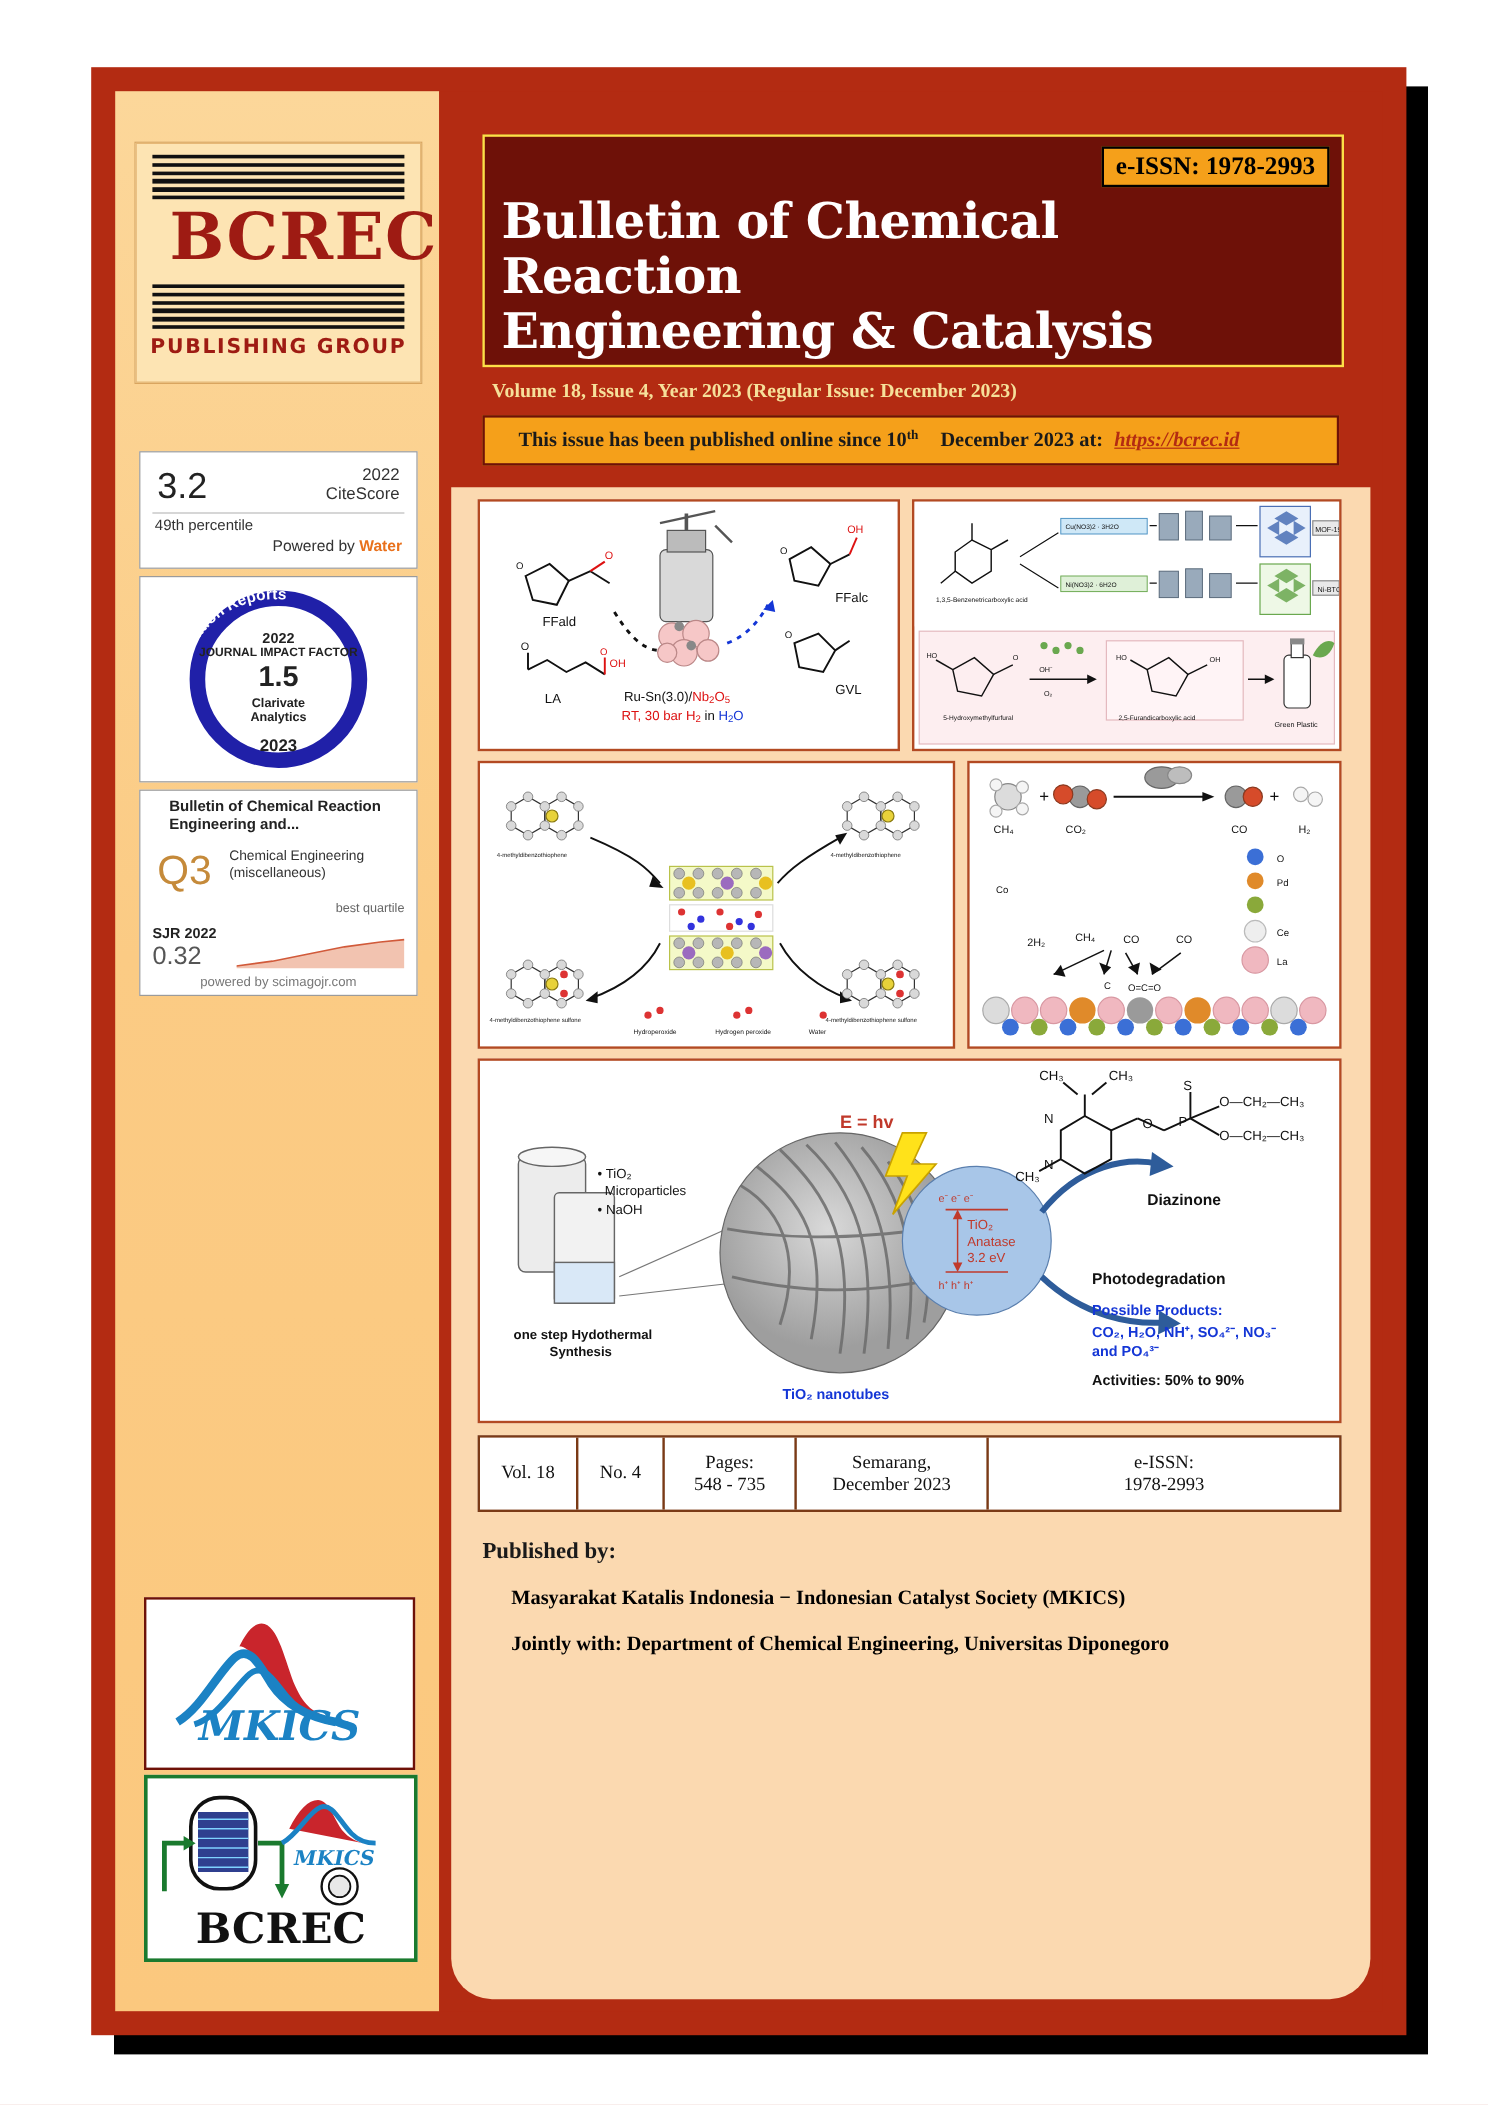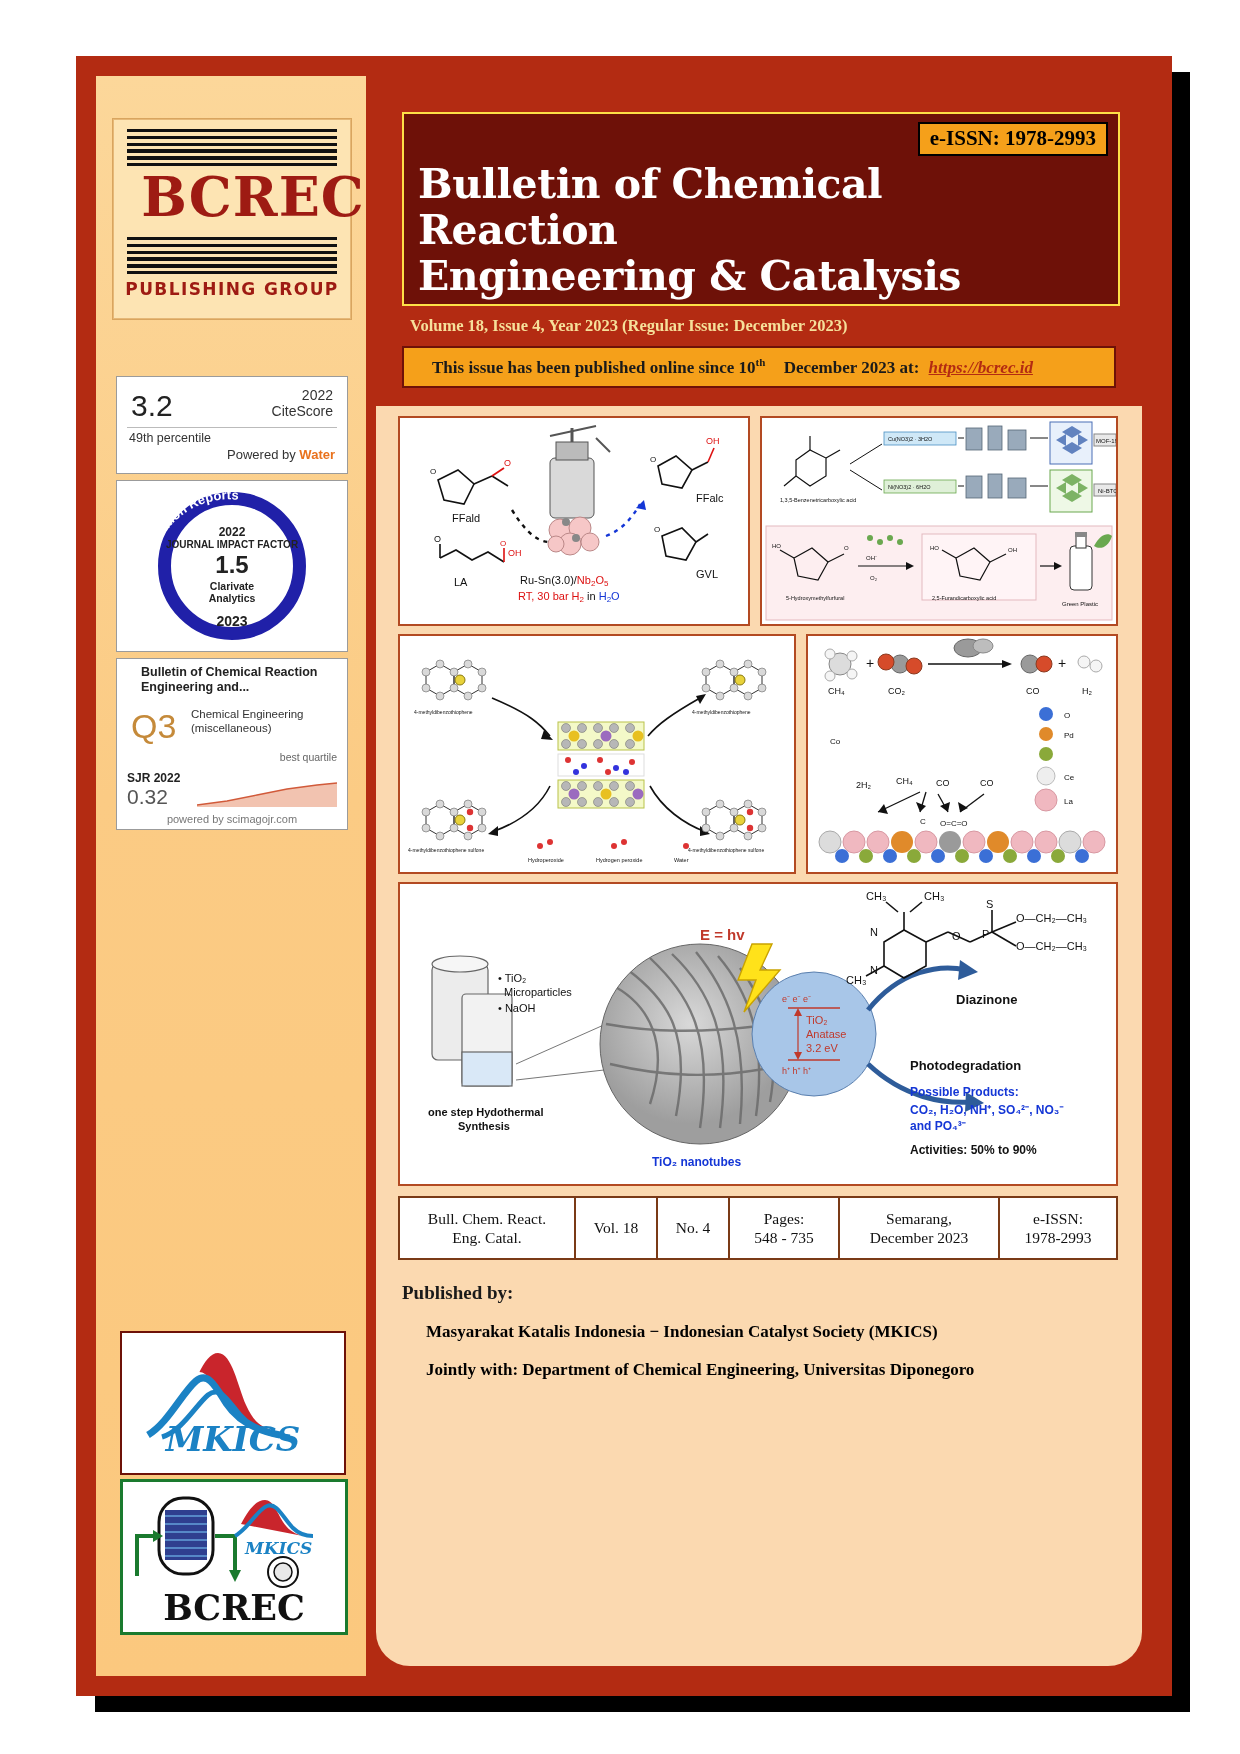"Bull. Chem. React." div.cell { html: <div>Bull. Chem. React.<br>Eng. Catal.</div> -> none }
